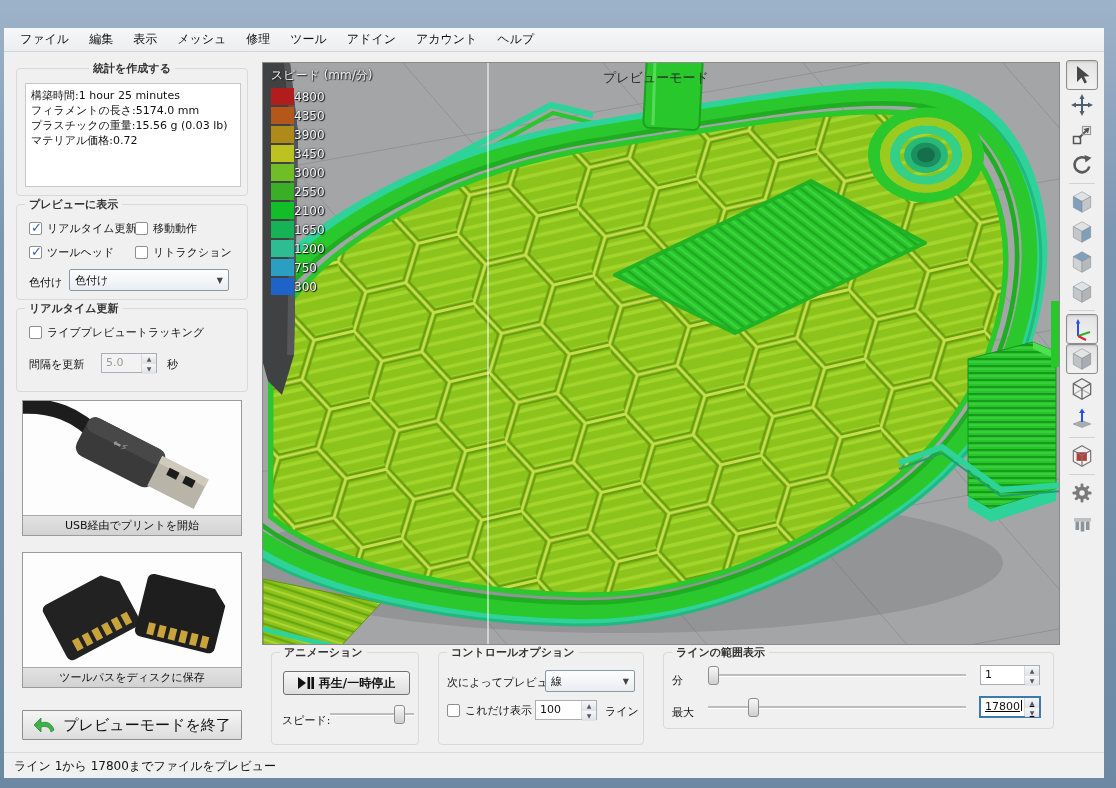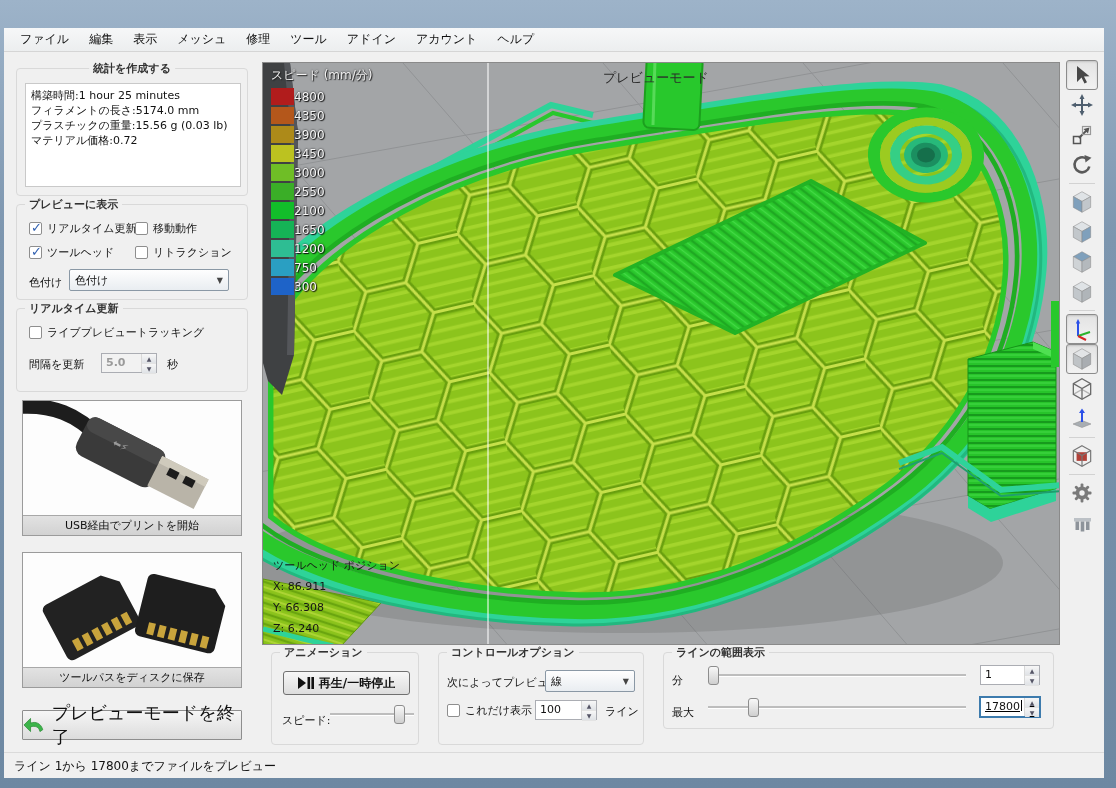"5.0" .spin.disabled .val { font-weight: bold -> none }
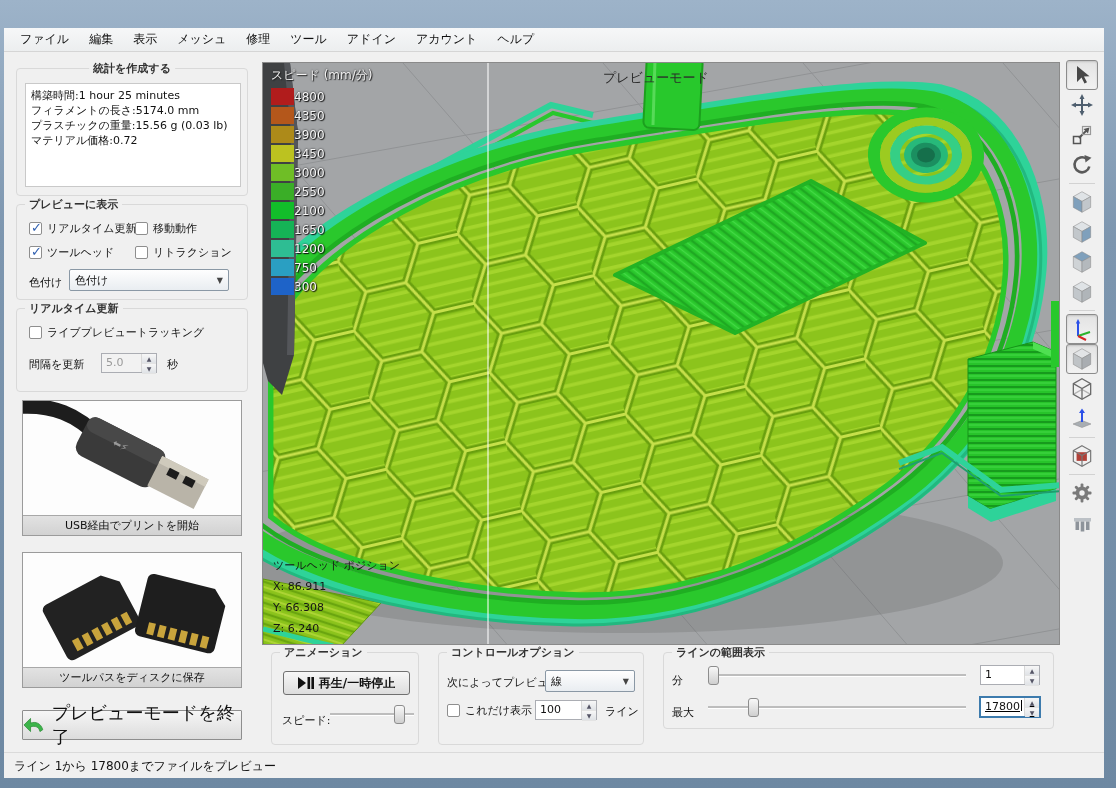"ツールヘッド ポジション" div { html: <div> <div>ツールヘッド ポジション</div> <div>X: 86.911</div> <div>Y: 66.308</div> <div>Z: 6.240</div> </div> -> none }
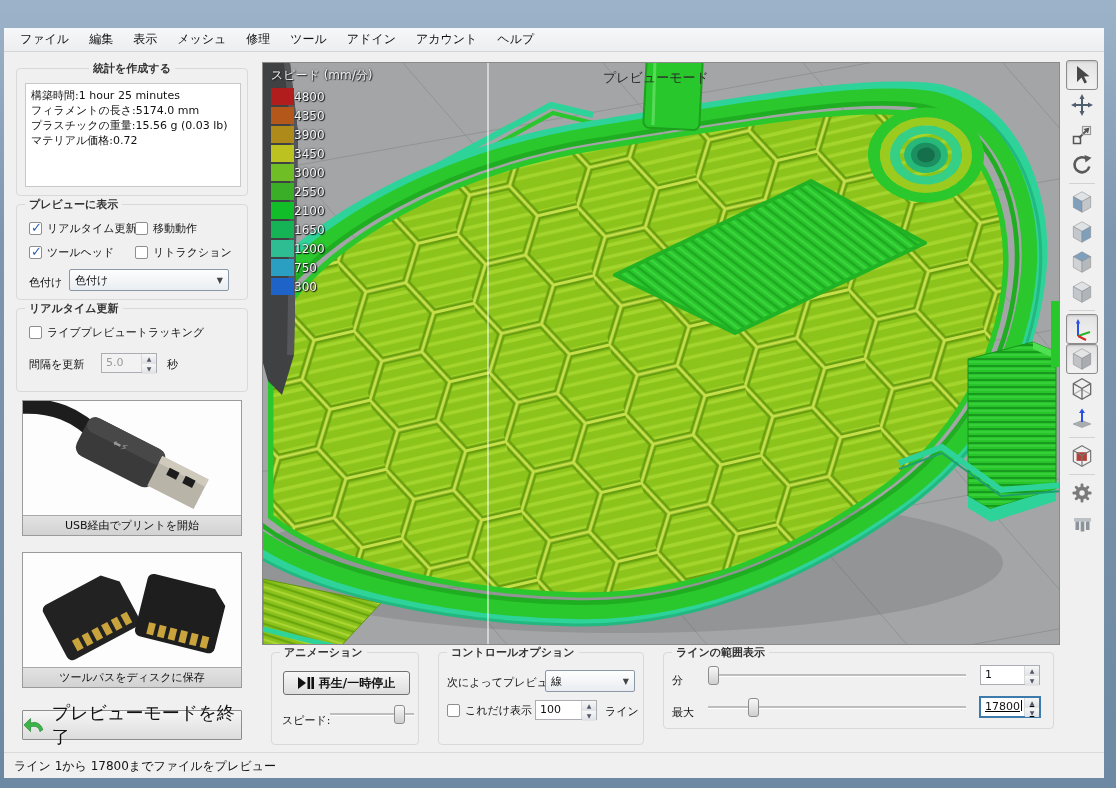"プレビューモードを終了" #exitbtn { font-size: 18px -> 15px }
